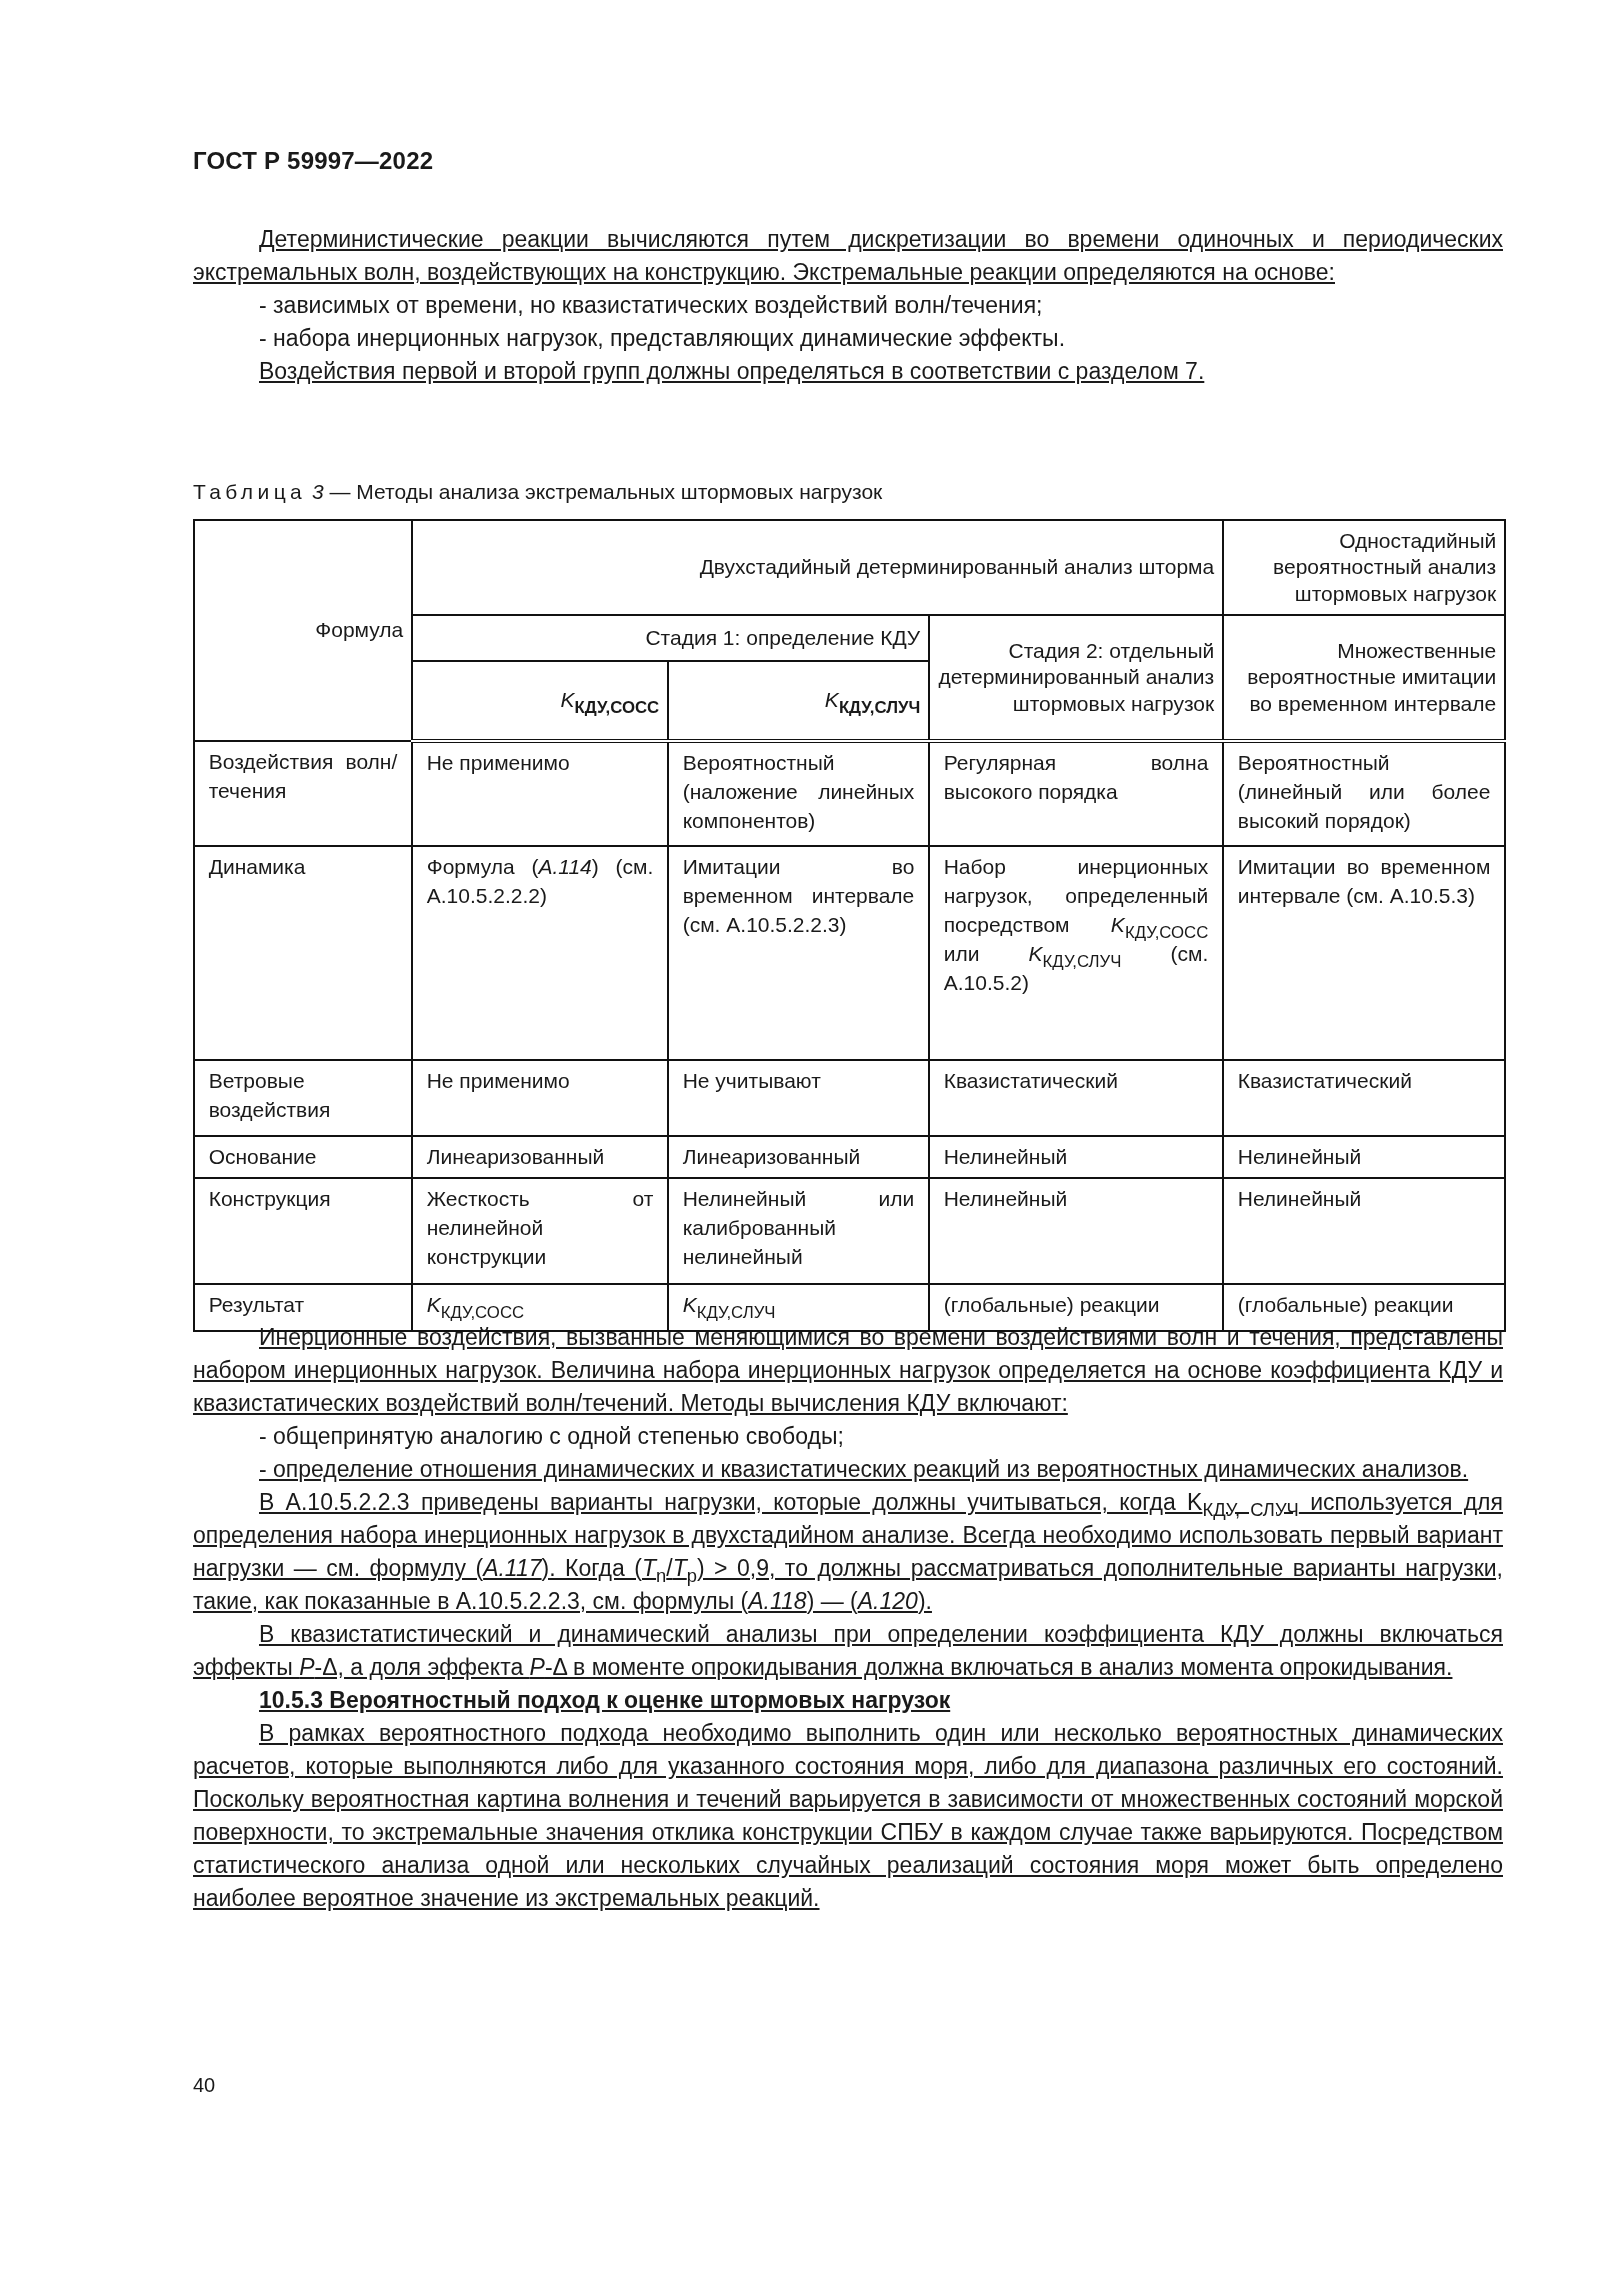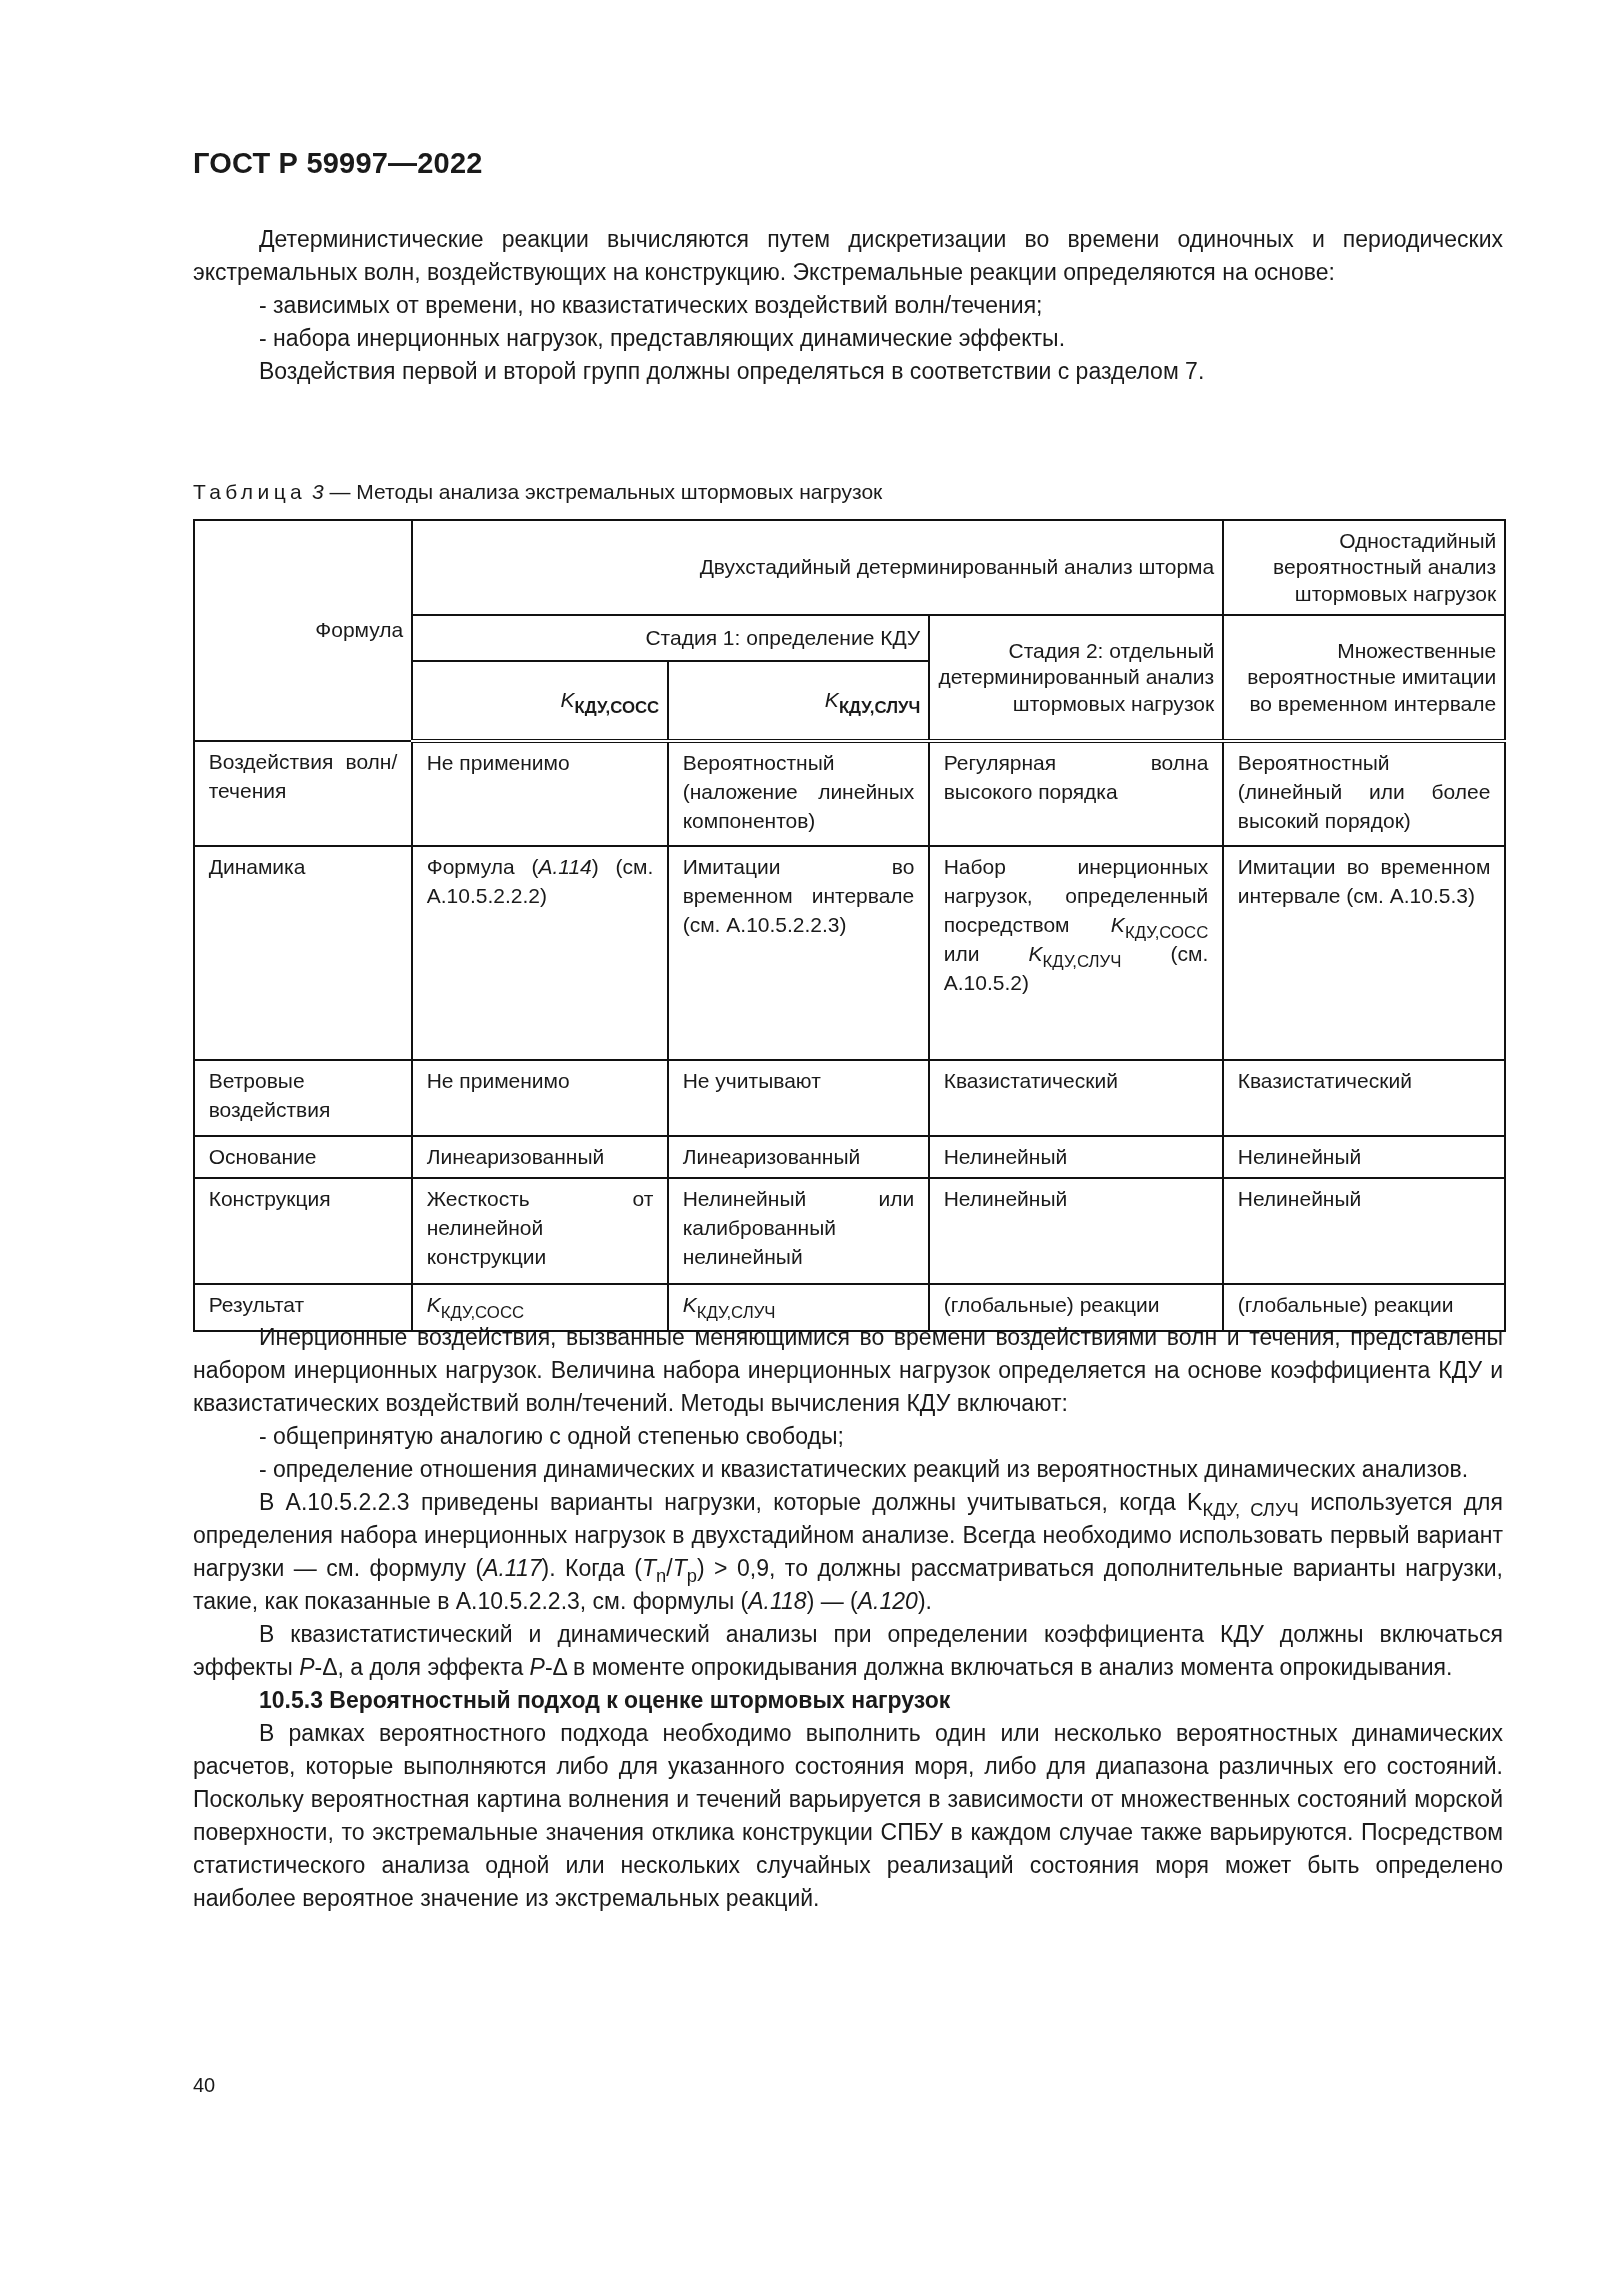"ГОСТ Р 59997—2022" .doc-header { font-size: 29px -> 24px }
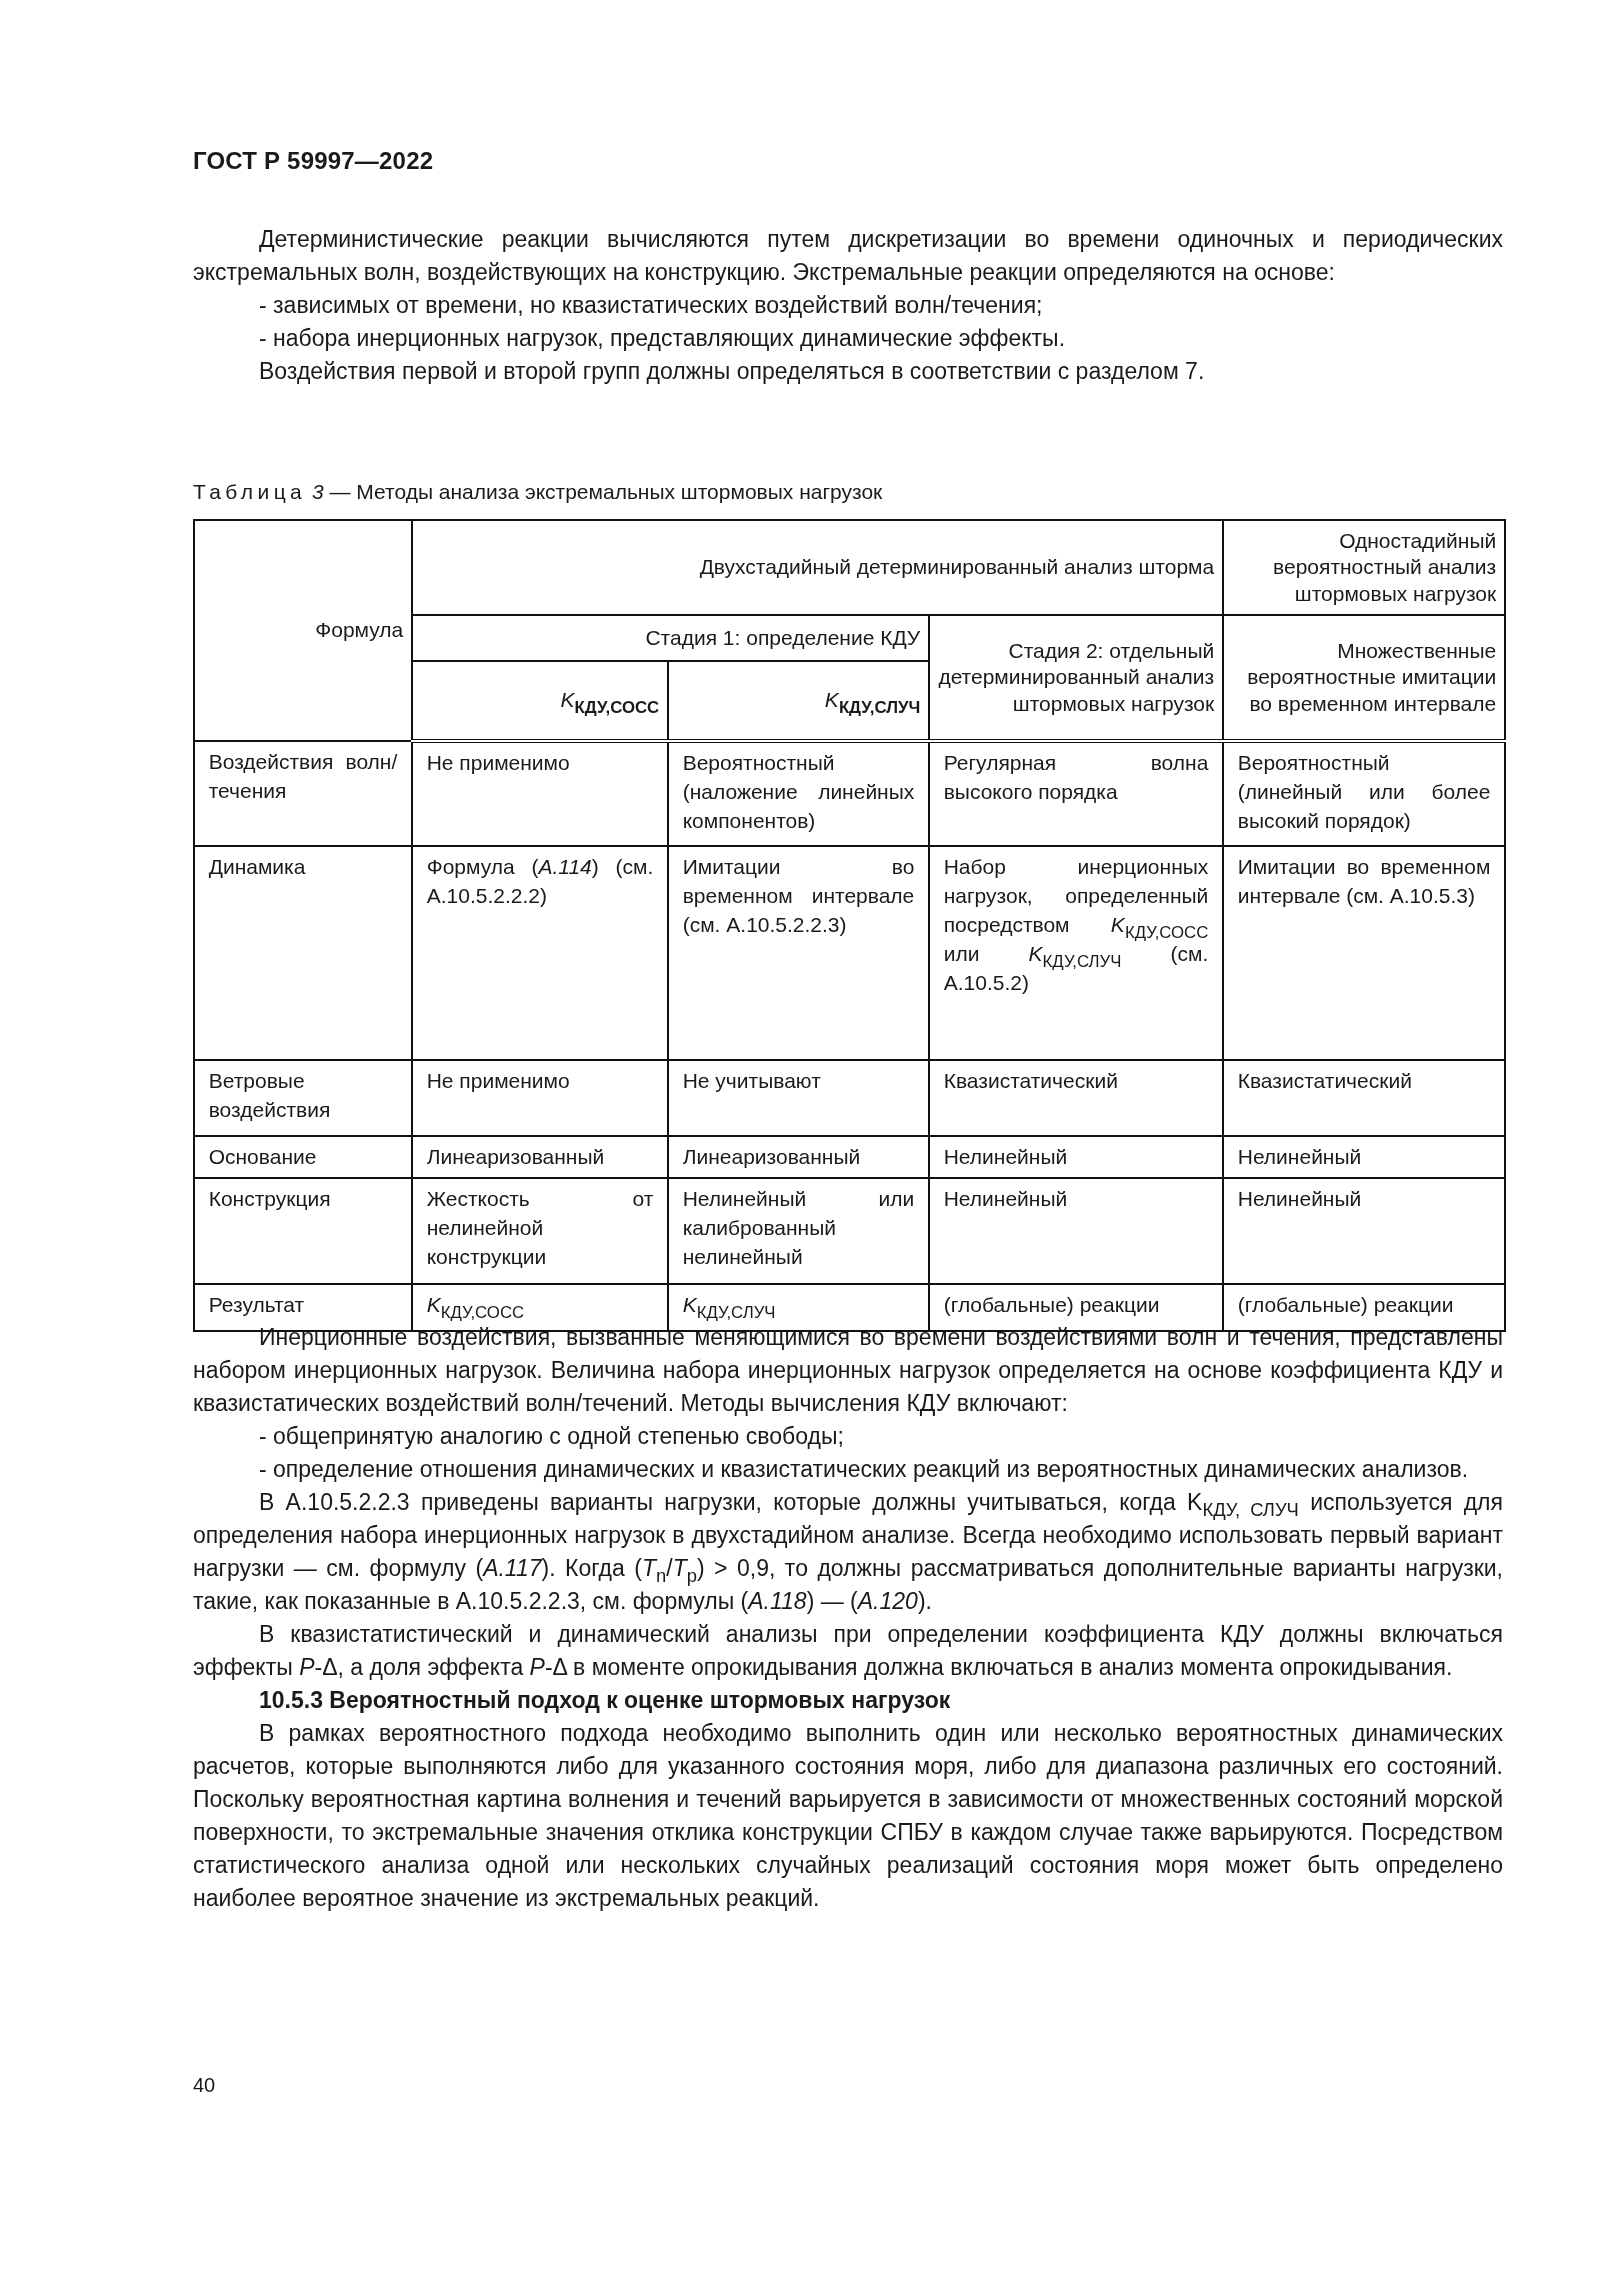"Детерминистические реакции вычисляются" .indent { text-decoration: none -> underline }
